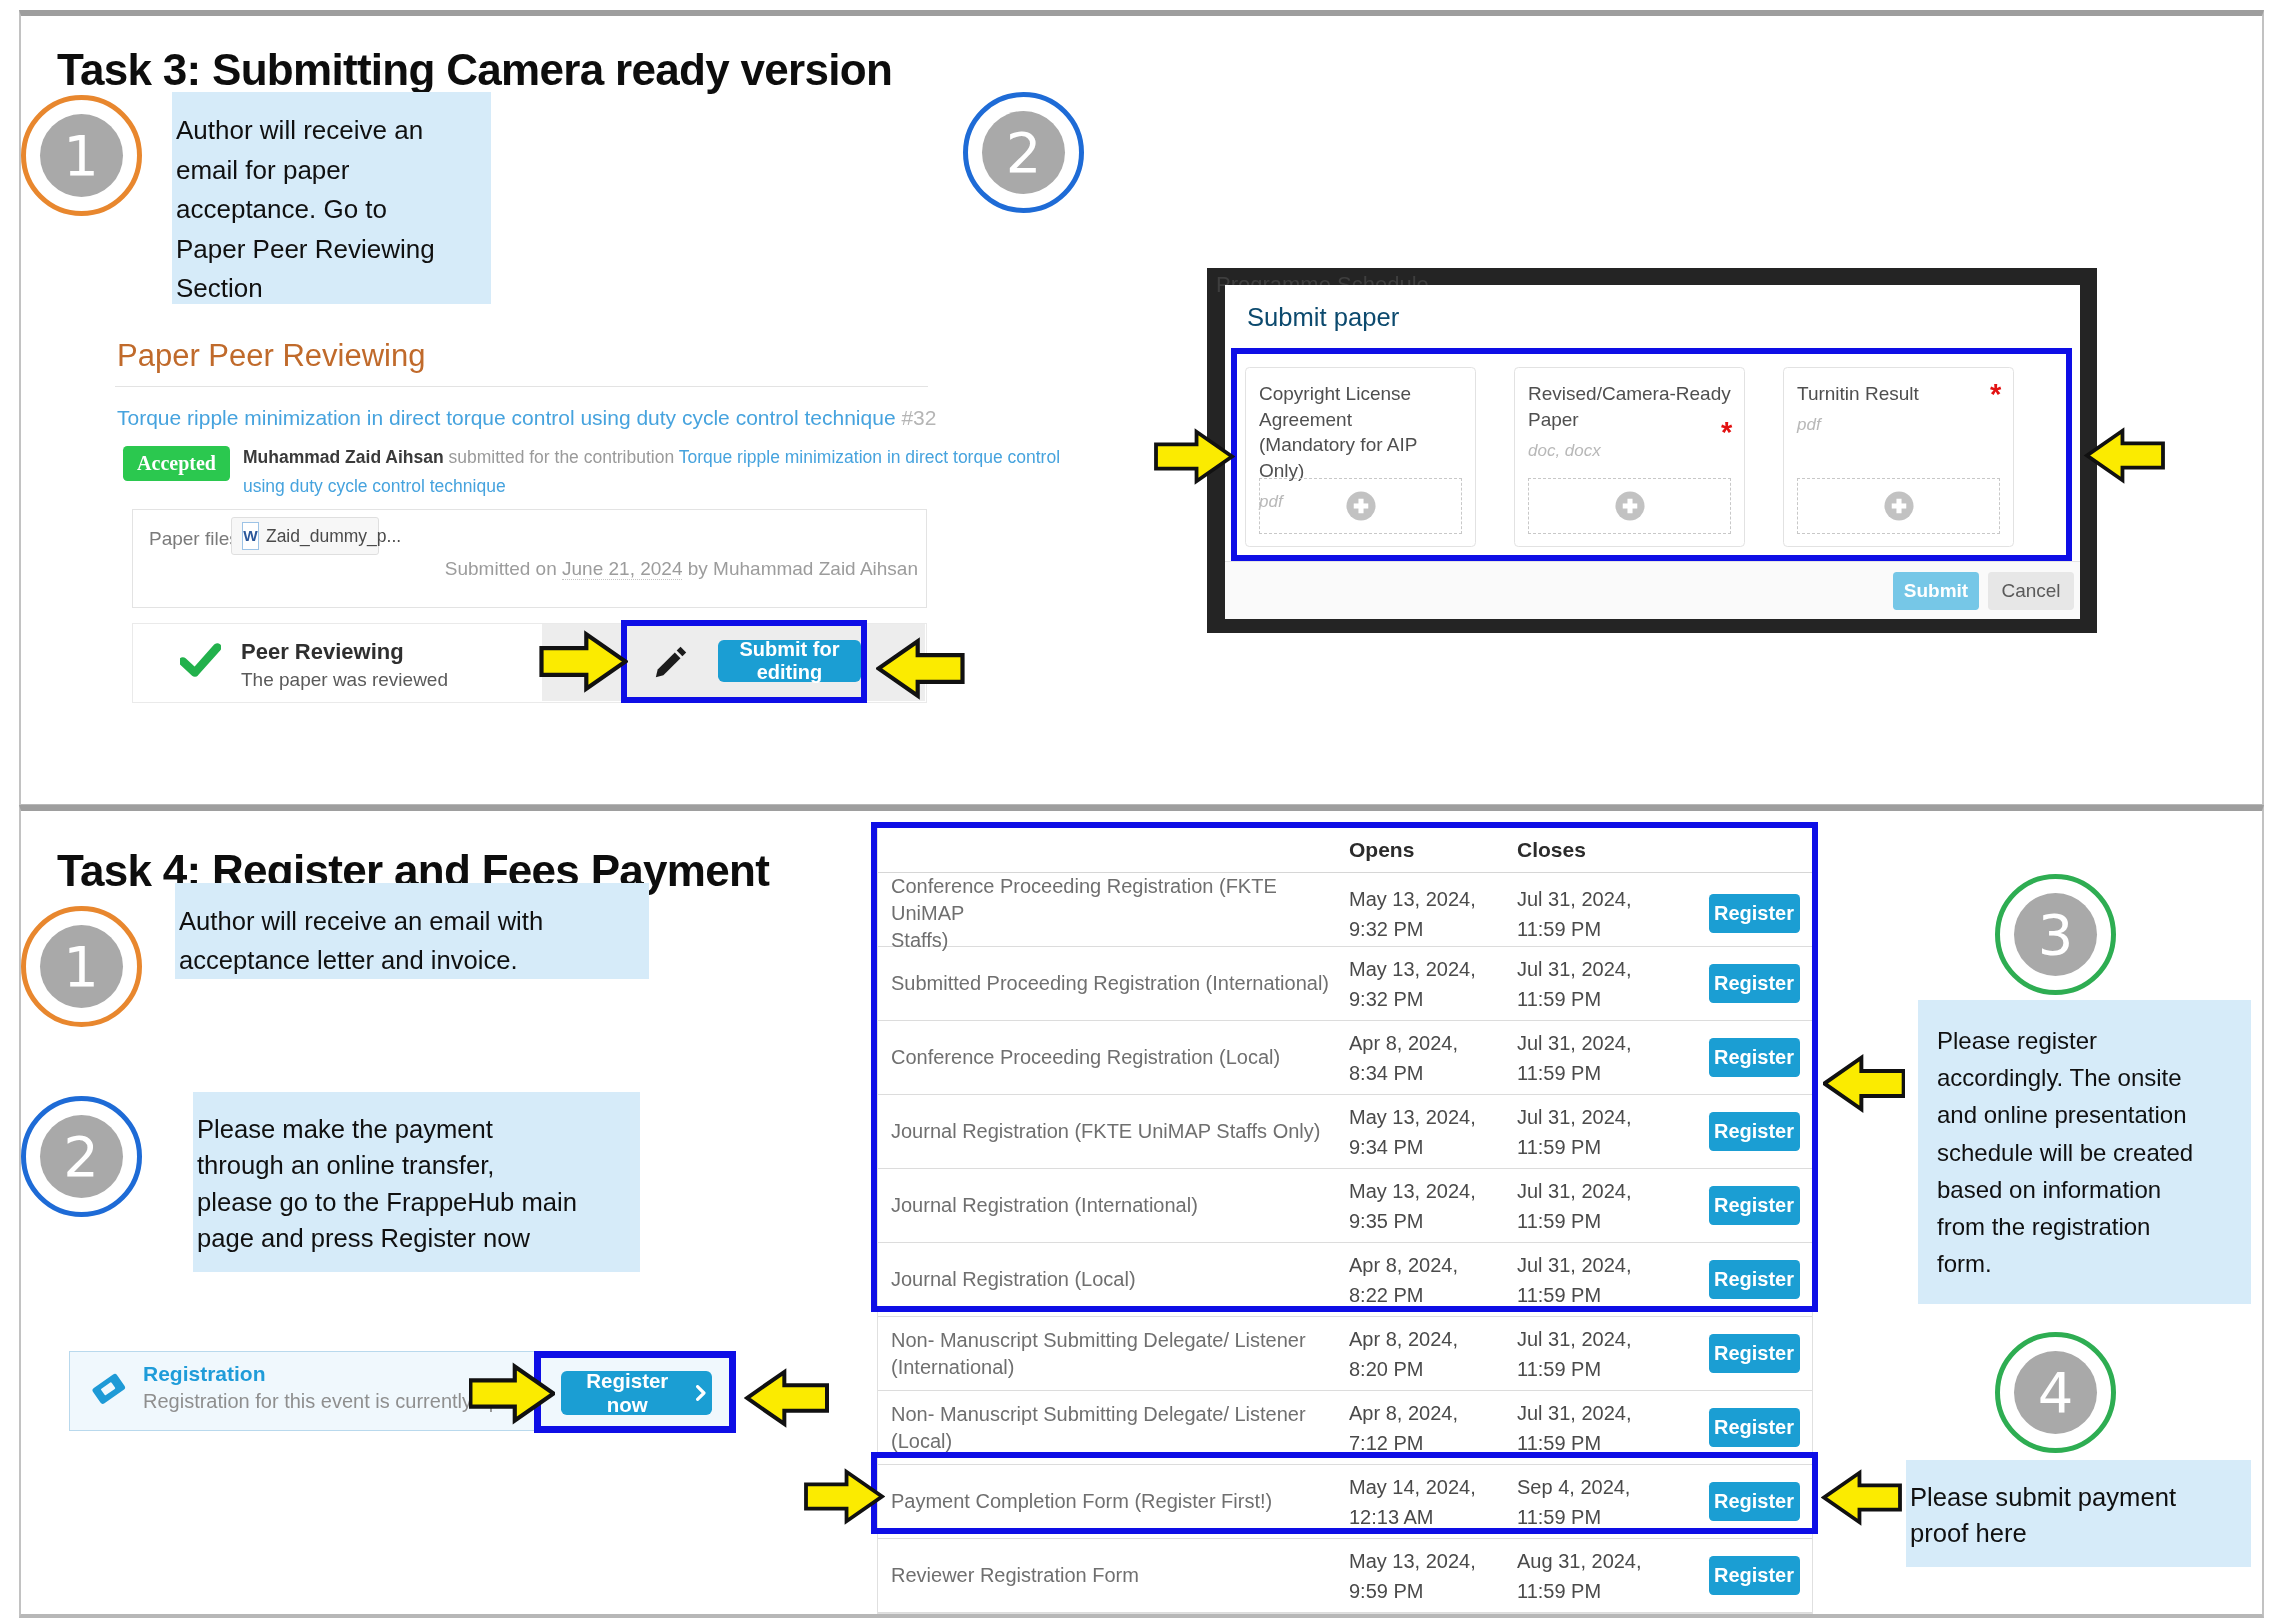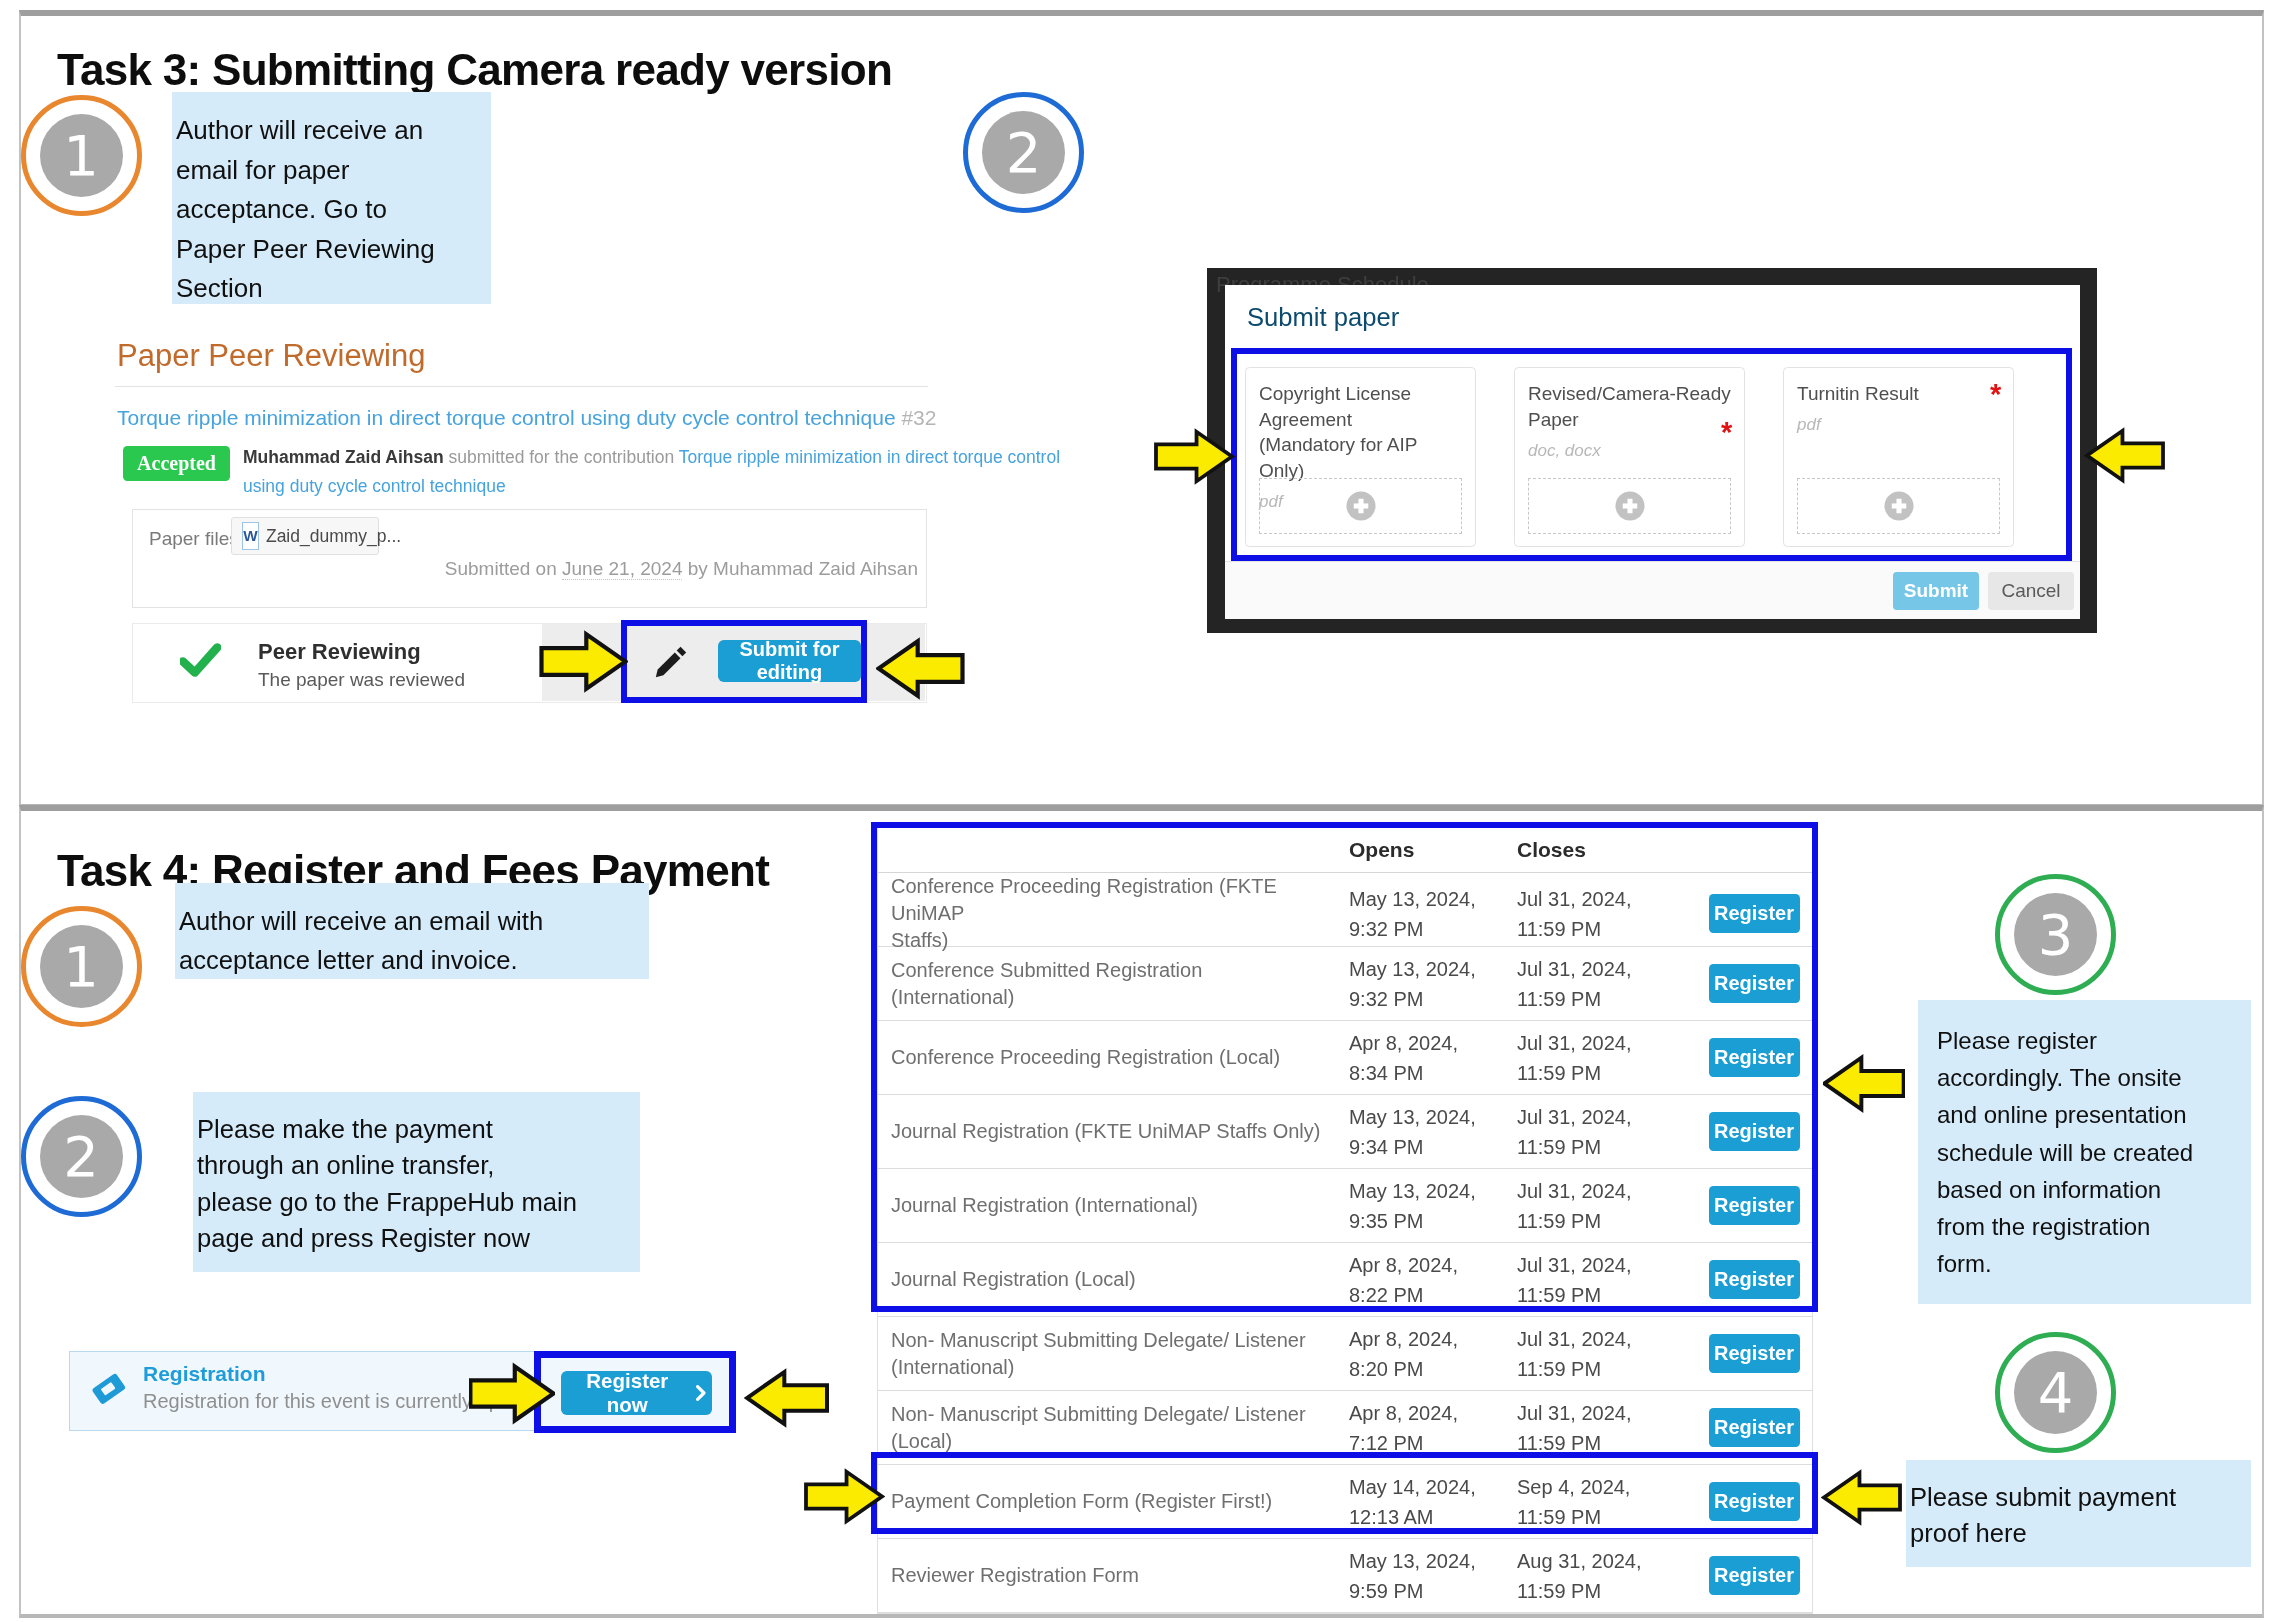"Peer Reviewing" div { left: 258px -> 241px }
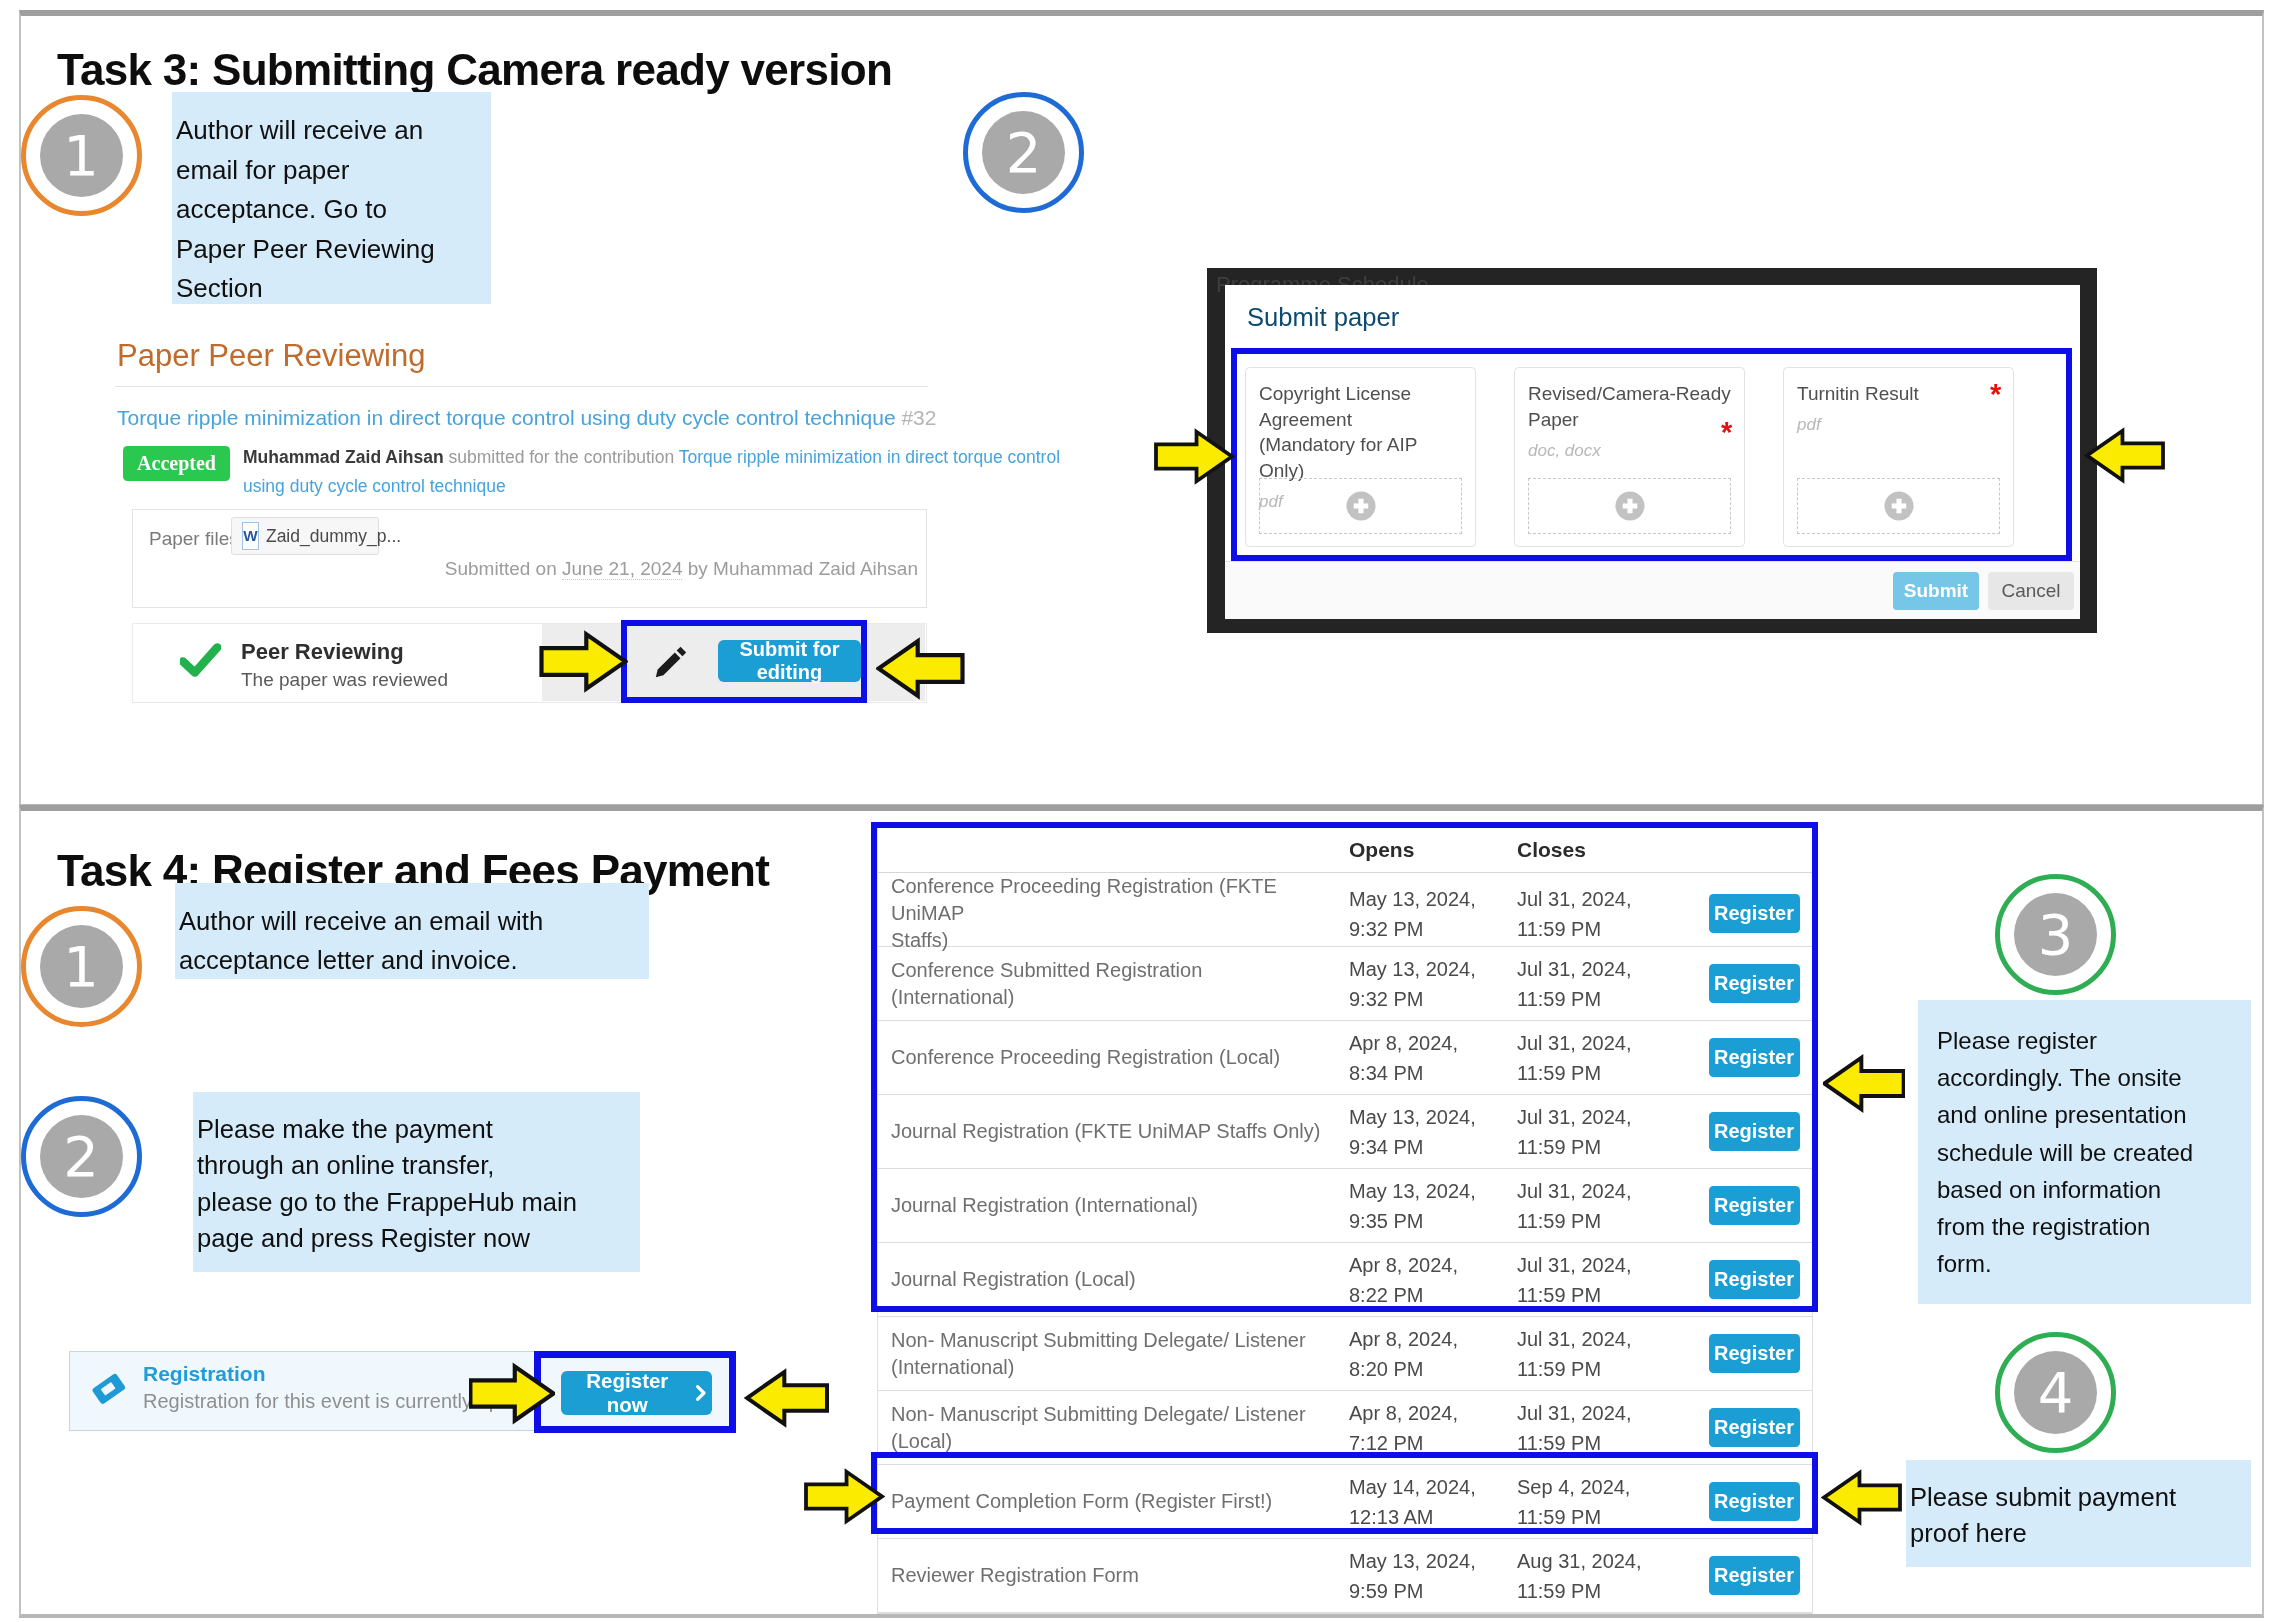"Conference Submitted Registration" div.tname { text: Conference Submitted -> Submitted Proceeding }
